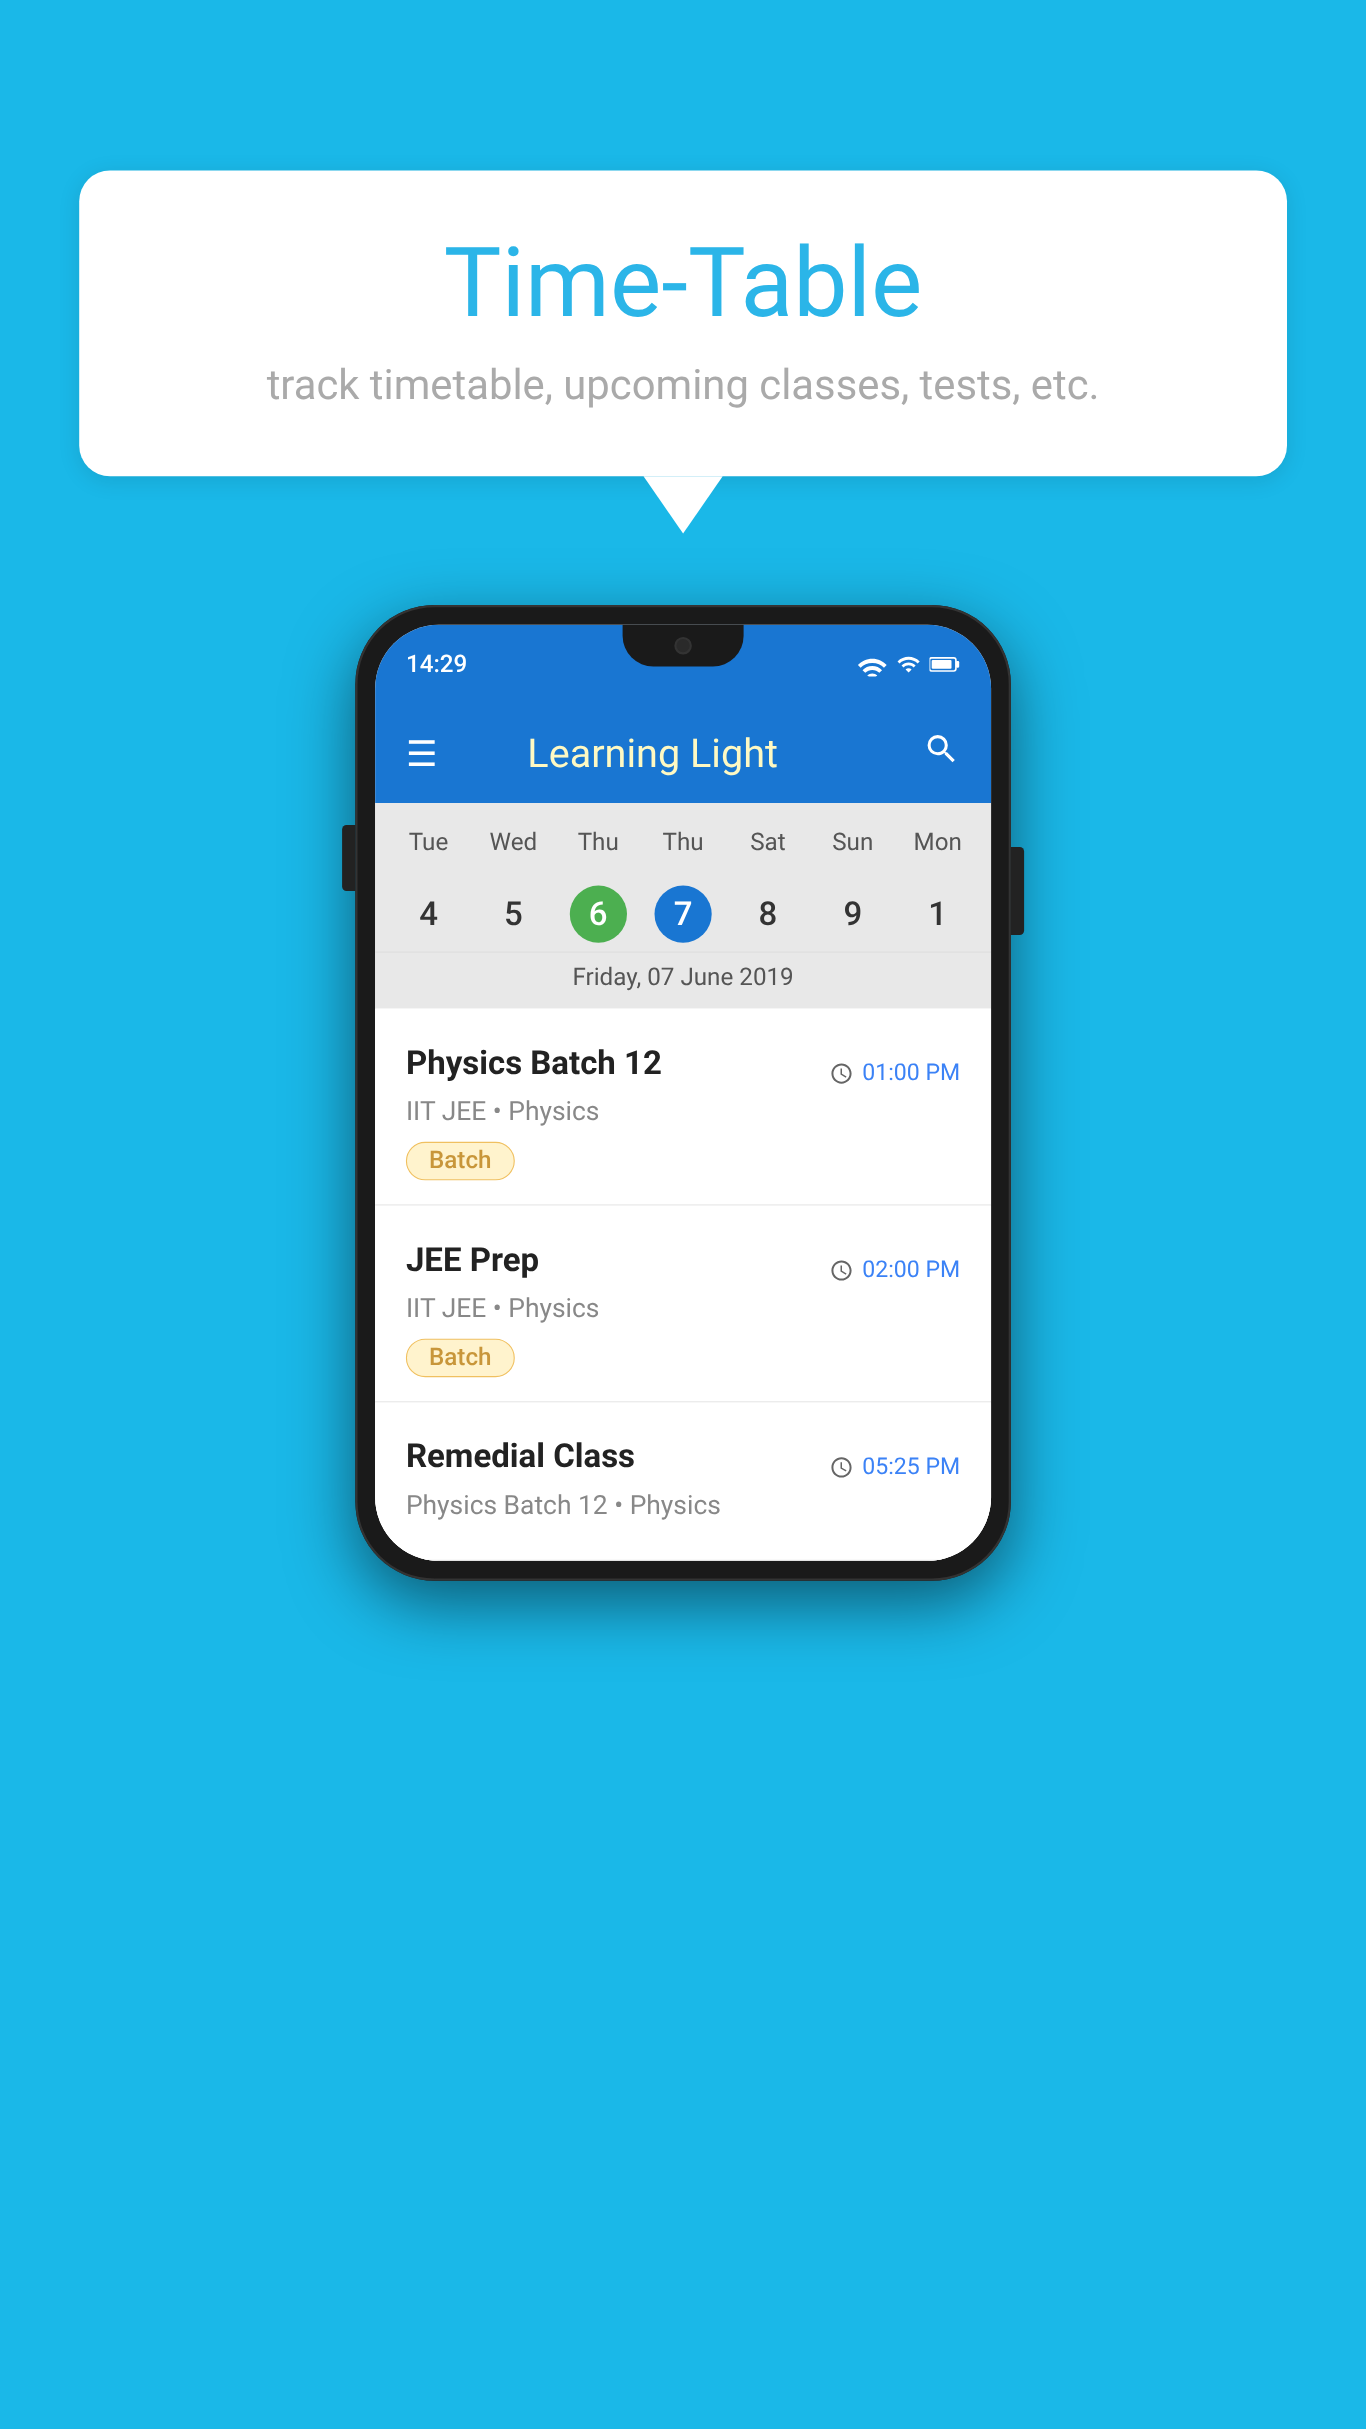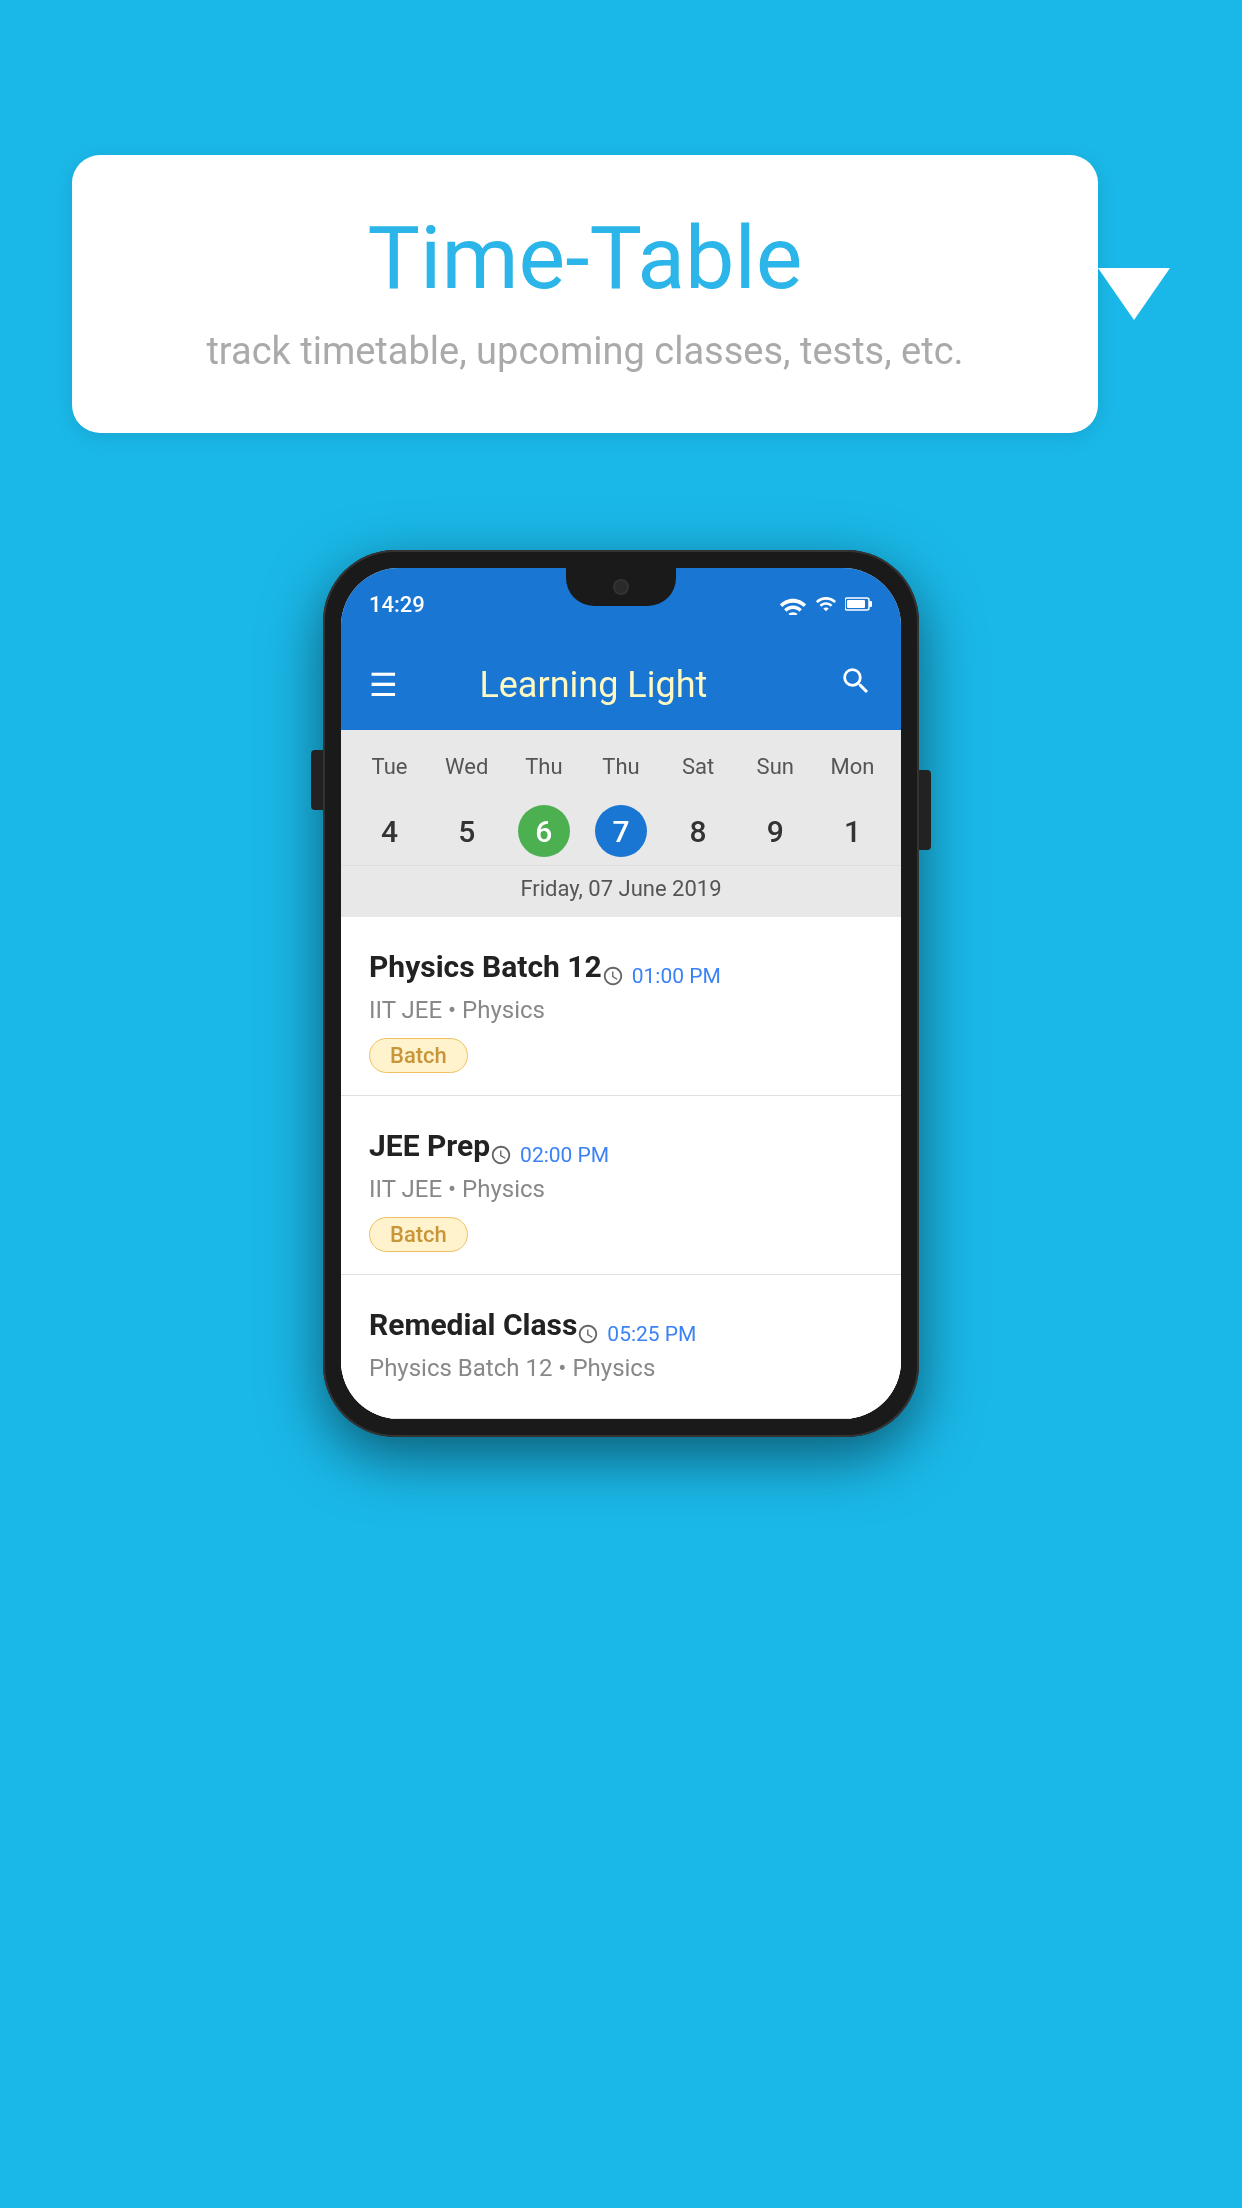"Time-Table" .speech-bubble-container { flex-direction: none -> column }
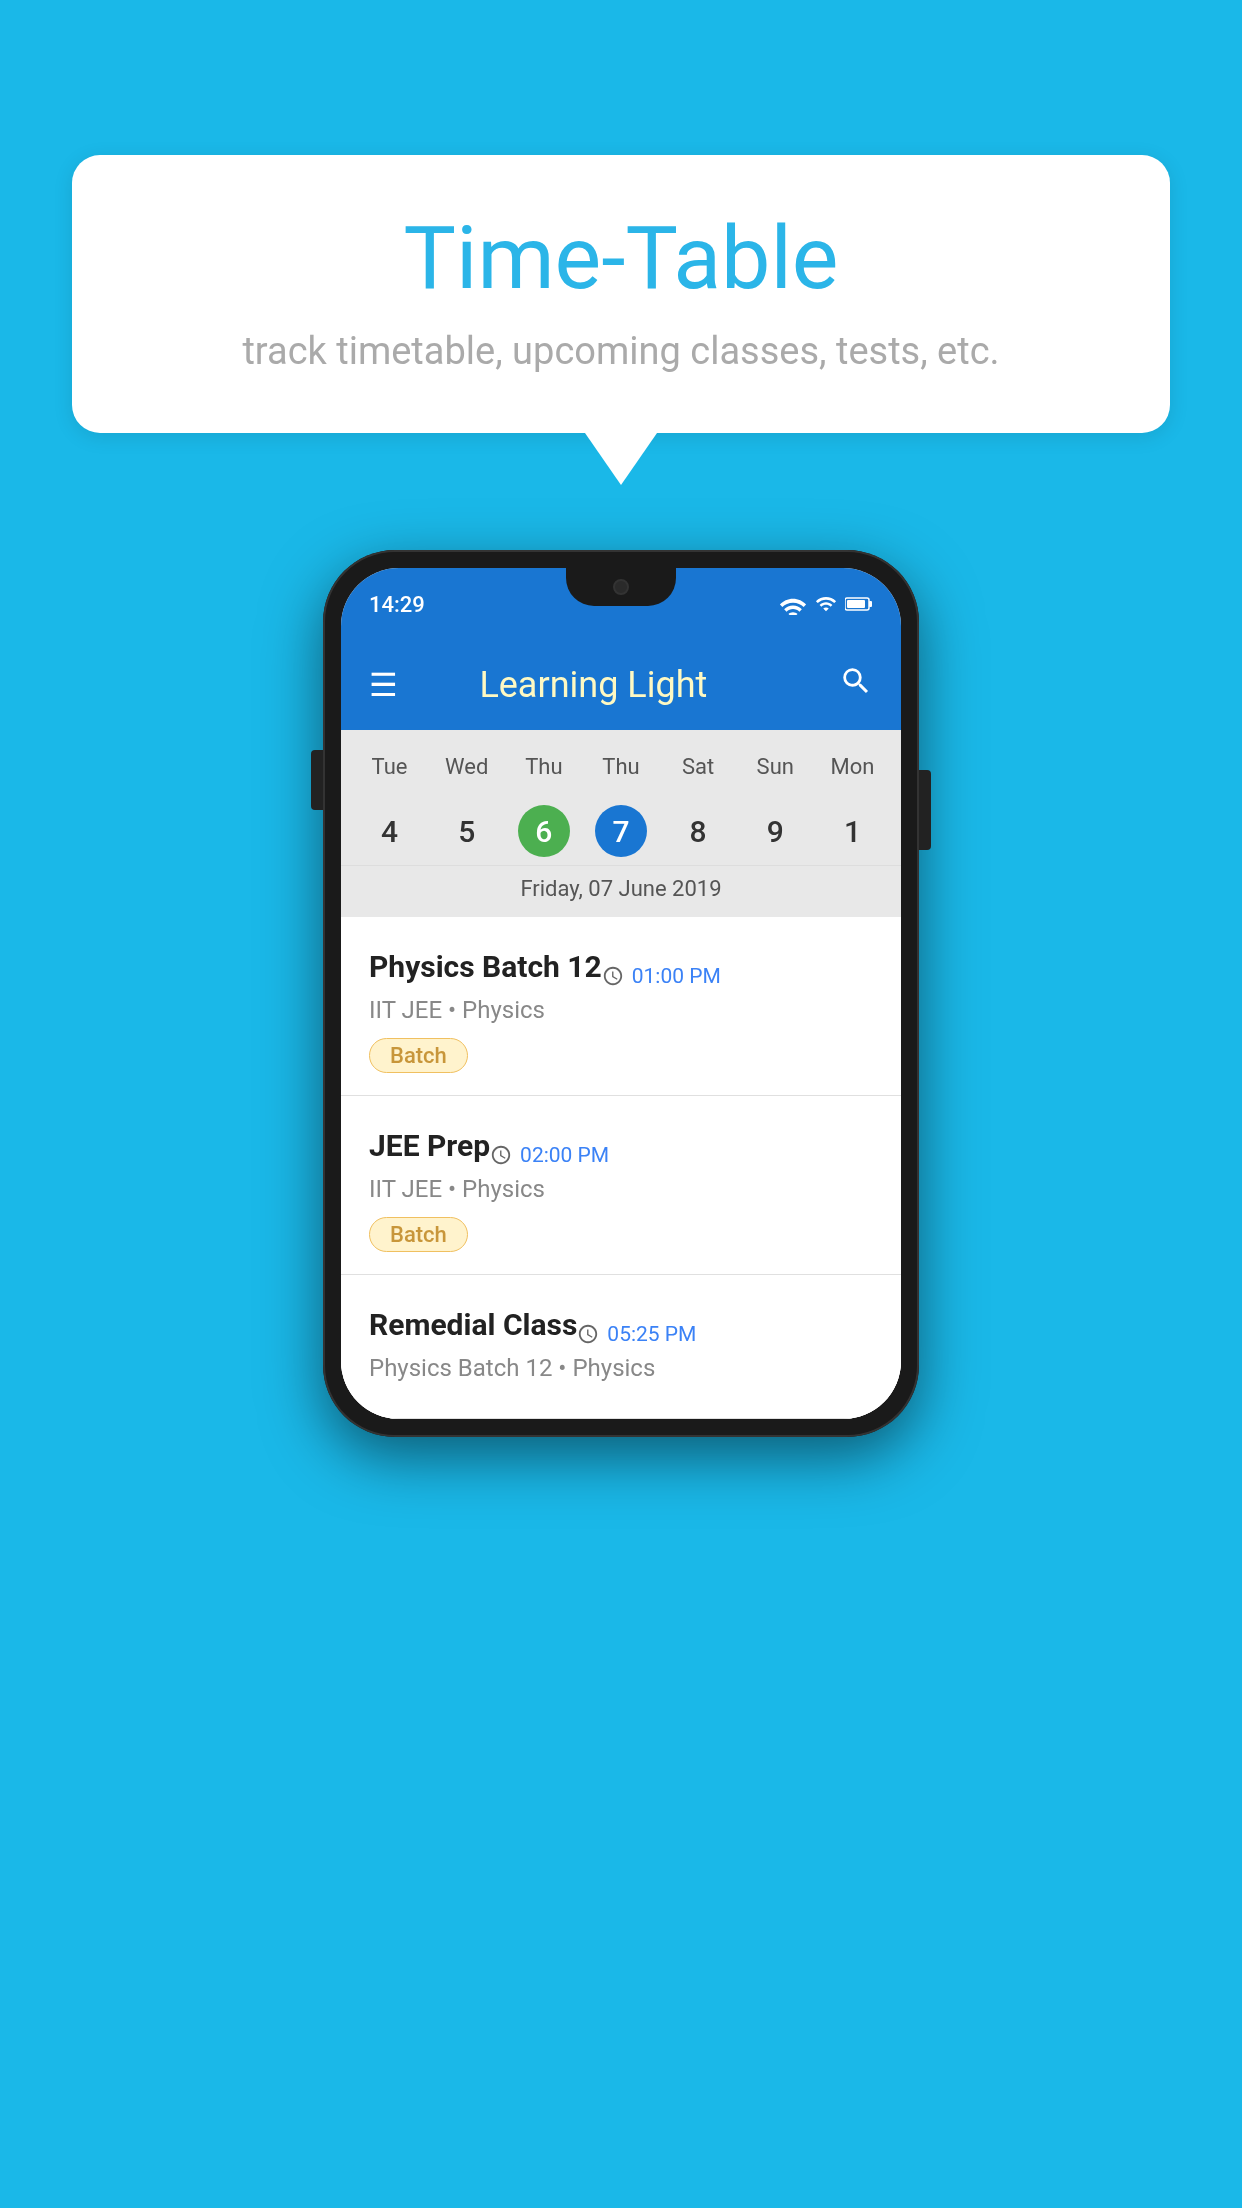"Physics Batch 12" .schedule-item-header { justify-content: flex-start -> space-between }
